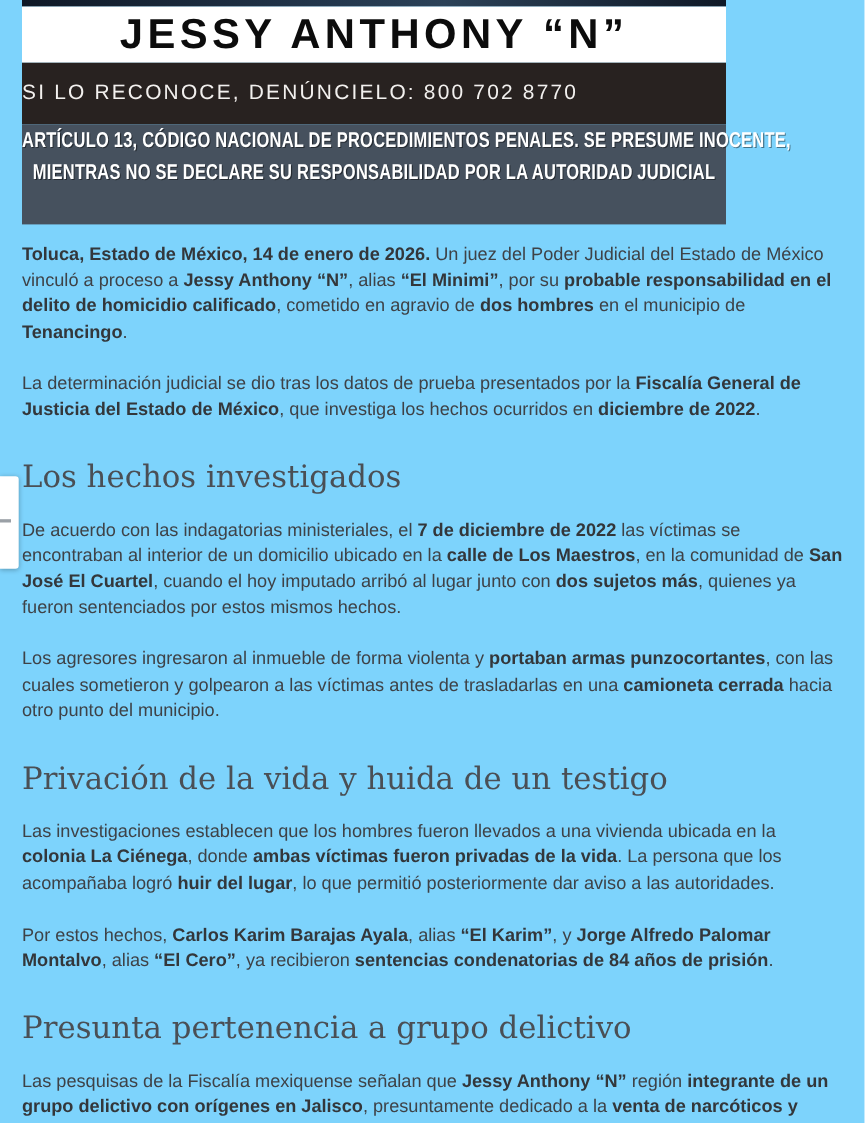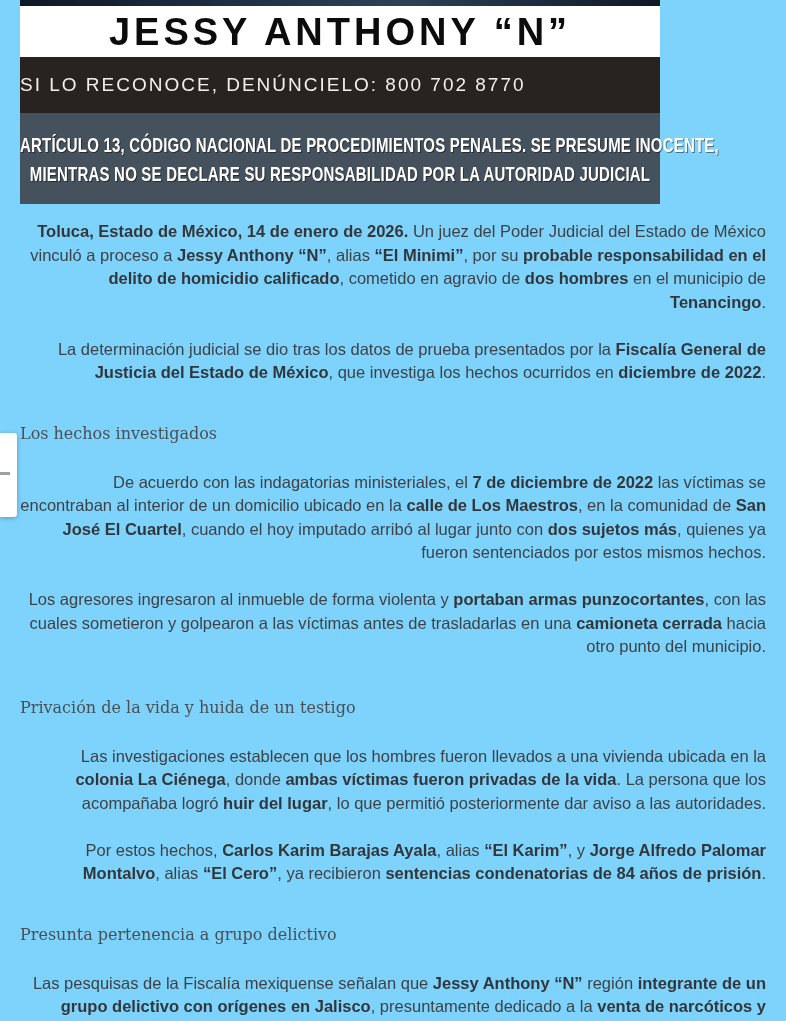"ARTÍCULO 13, CÓDIGO NACIONAL DE" .banner .legal { padding-top: 17px -> none }
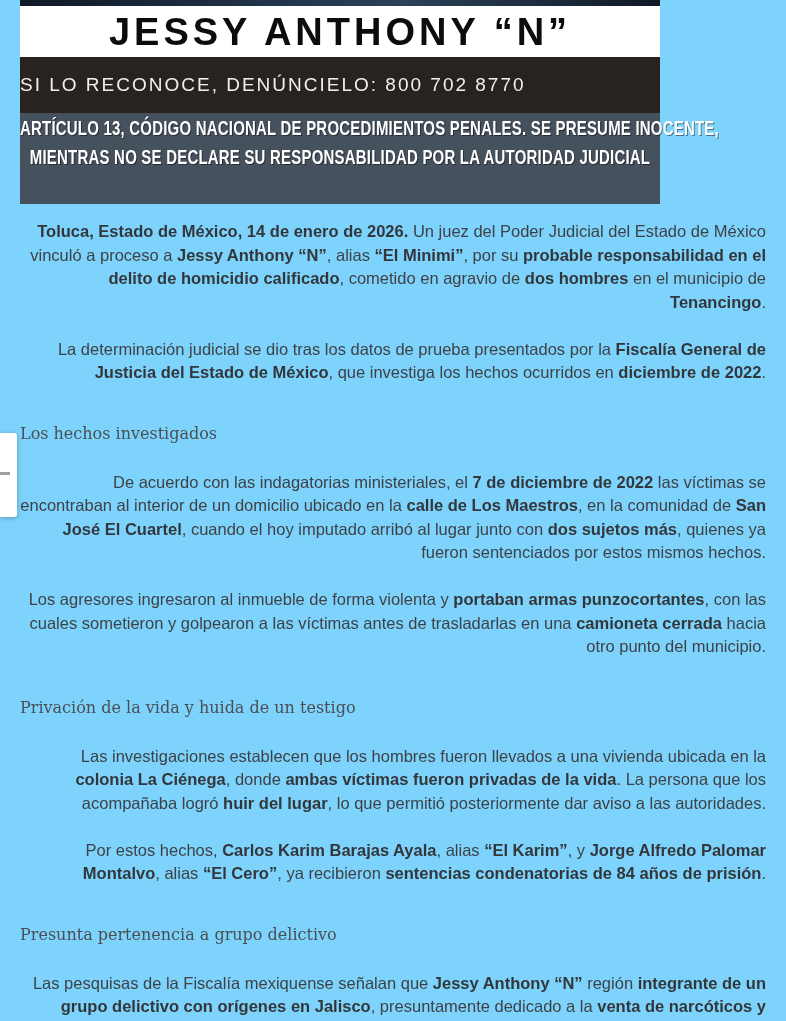"Toluca, Estado de México, 14" article p { text-align: right -> none }
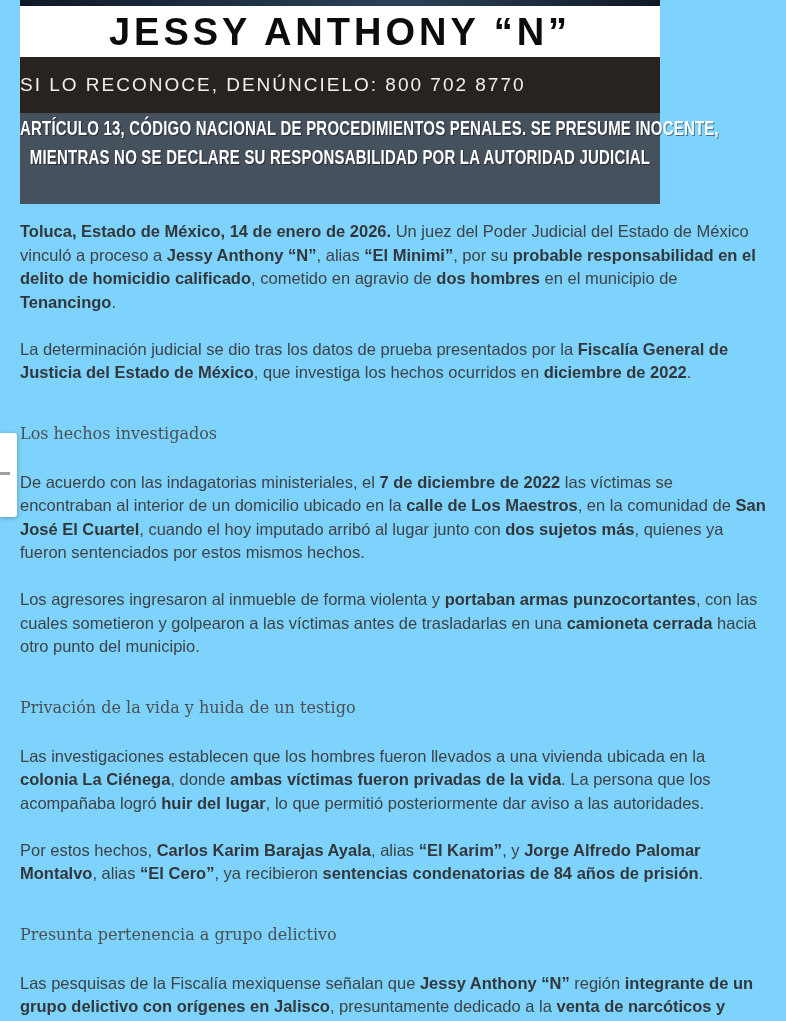"Los hechos investigados" article h2 { font-size: 16px -> 28px }
